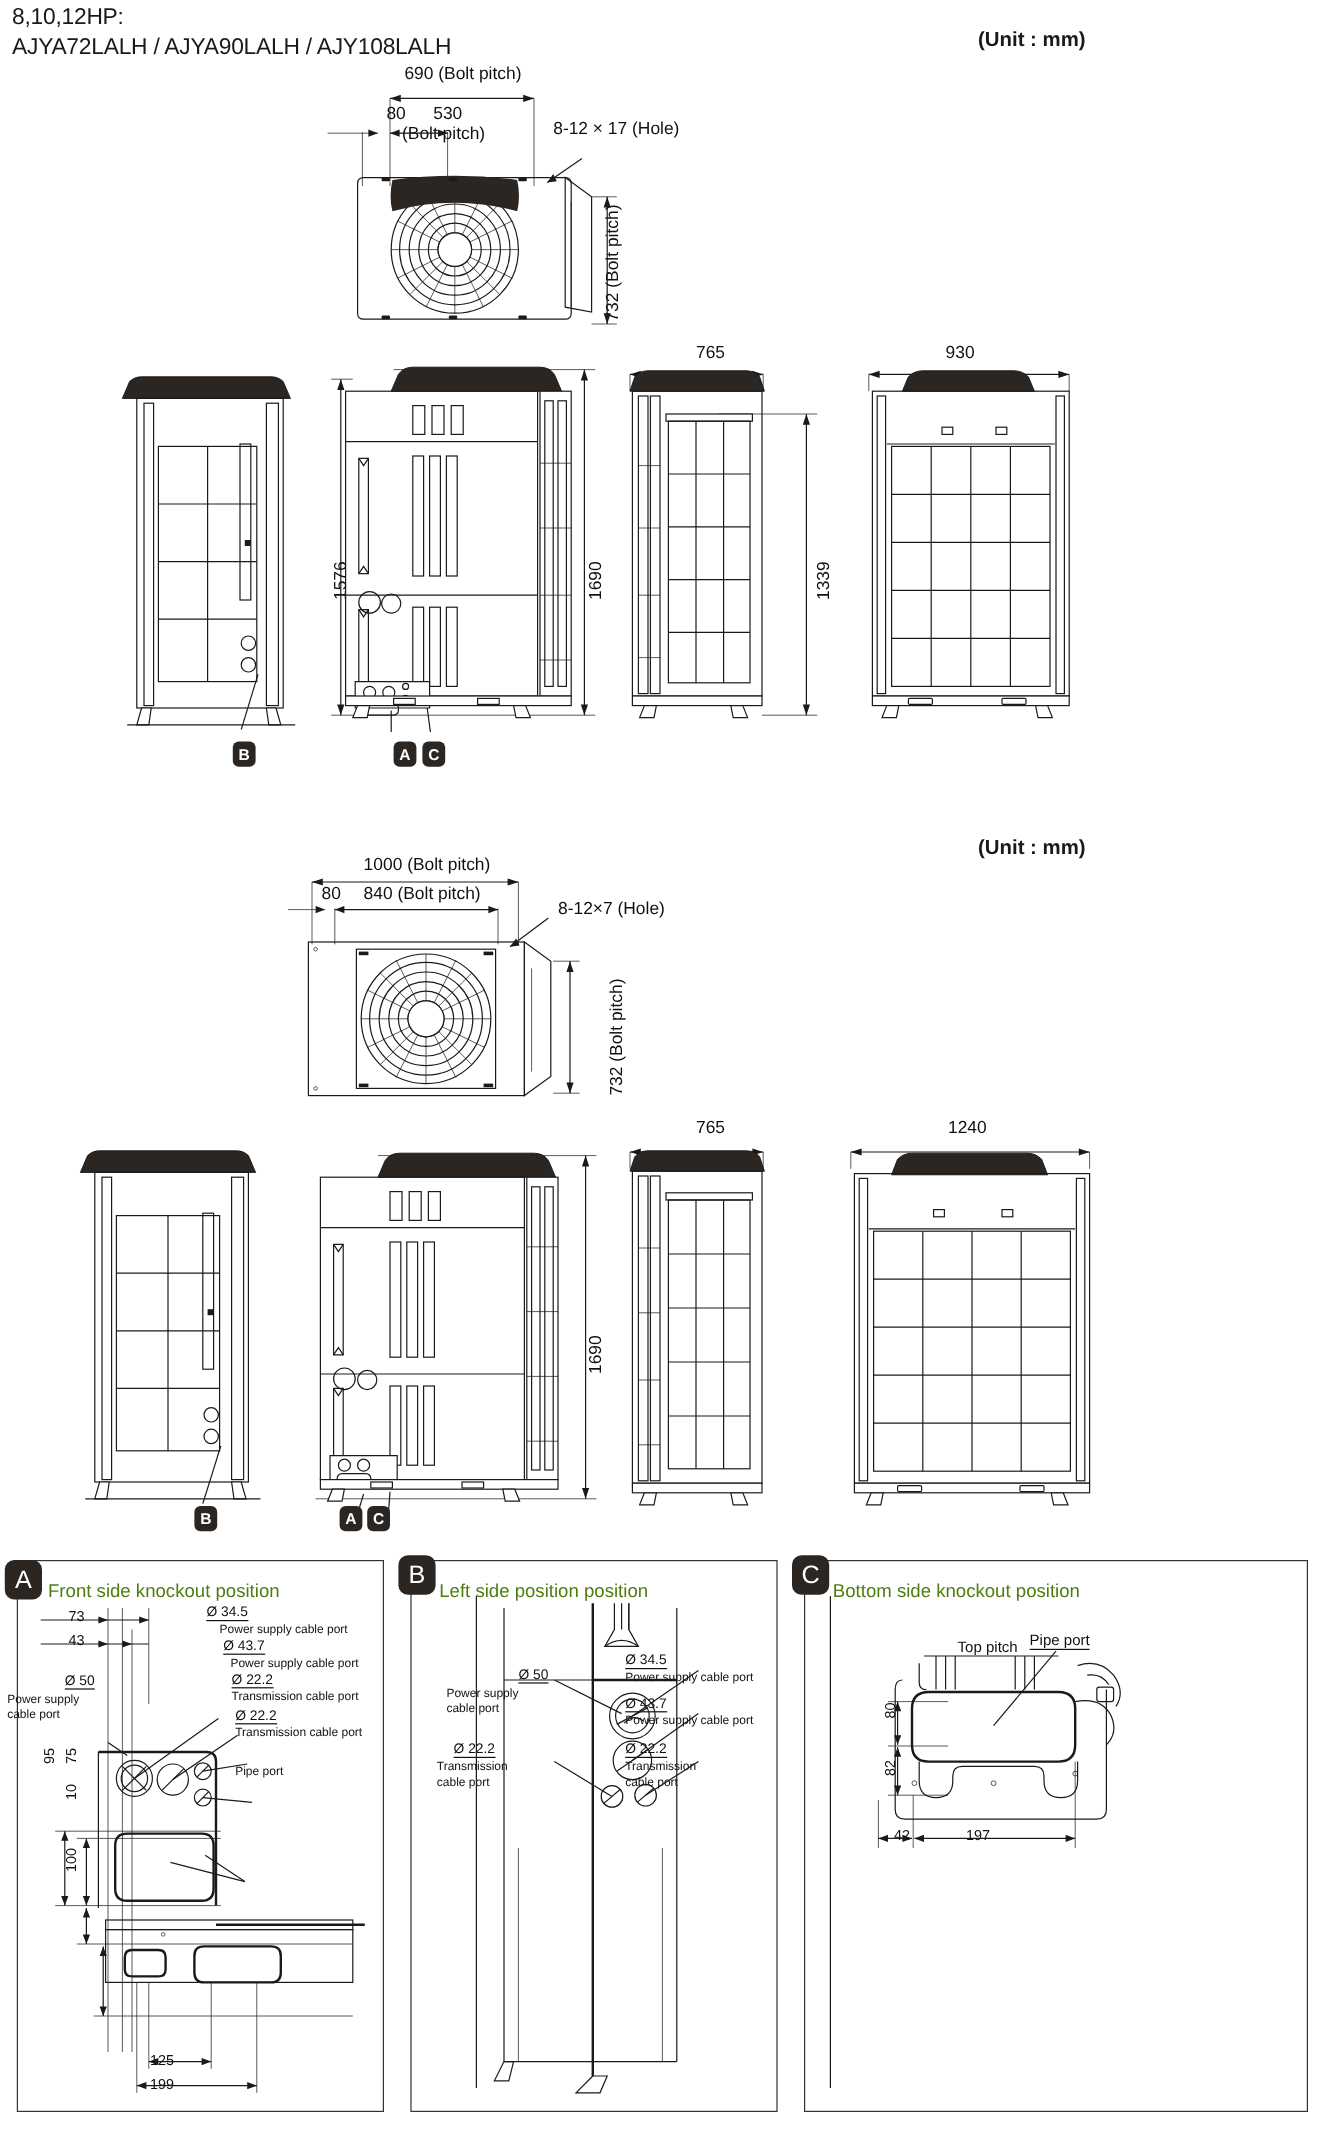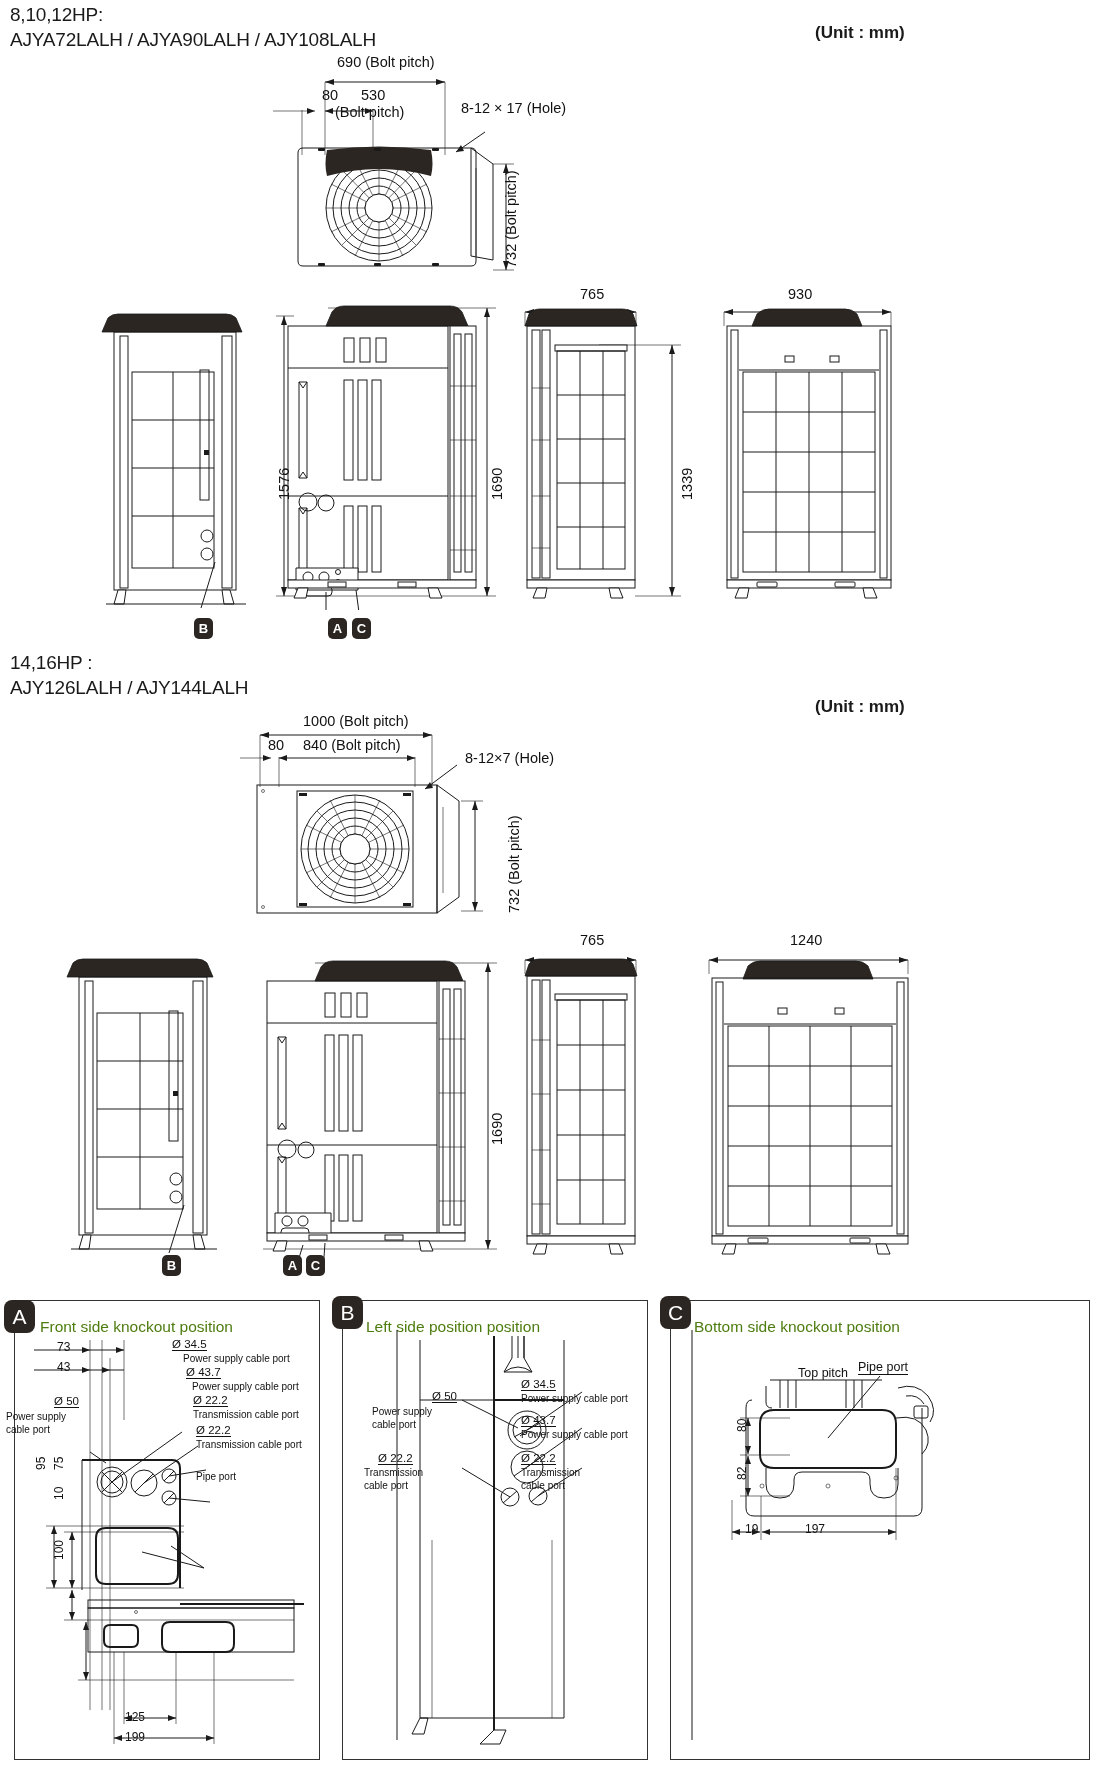"14,16HP :" div.abs { html: <div>14,16HP : AJY126LALH / AJY144LALH</div> -> none }
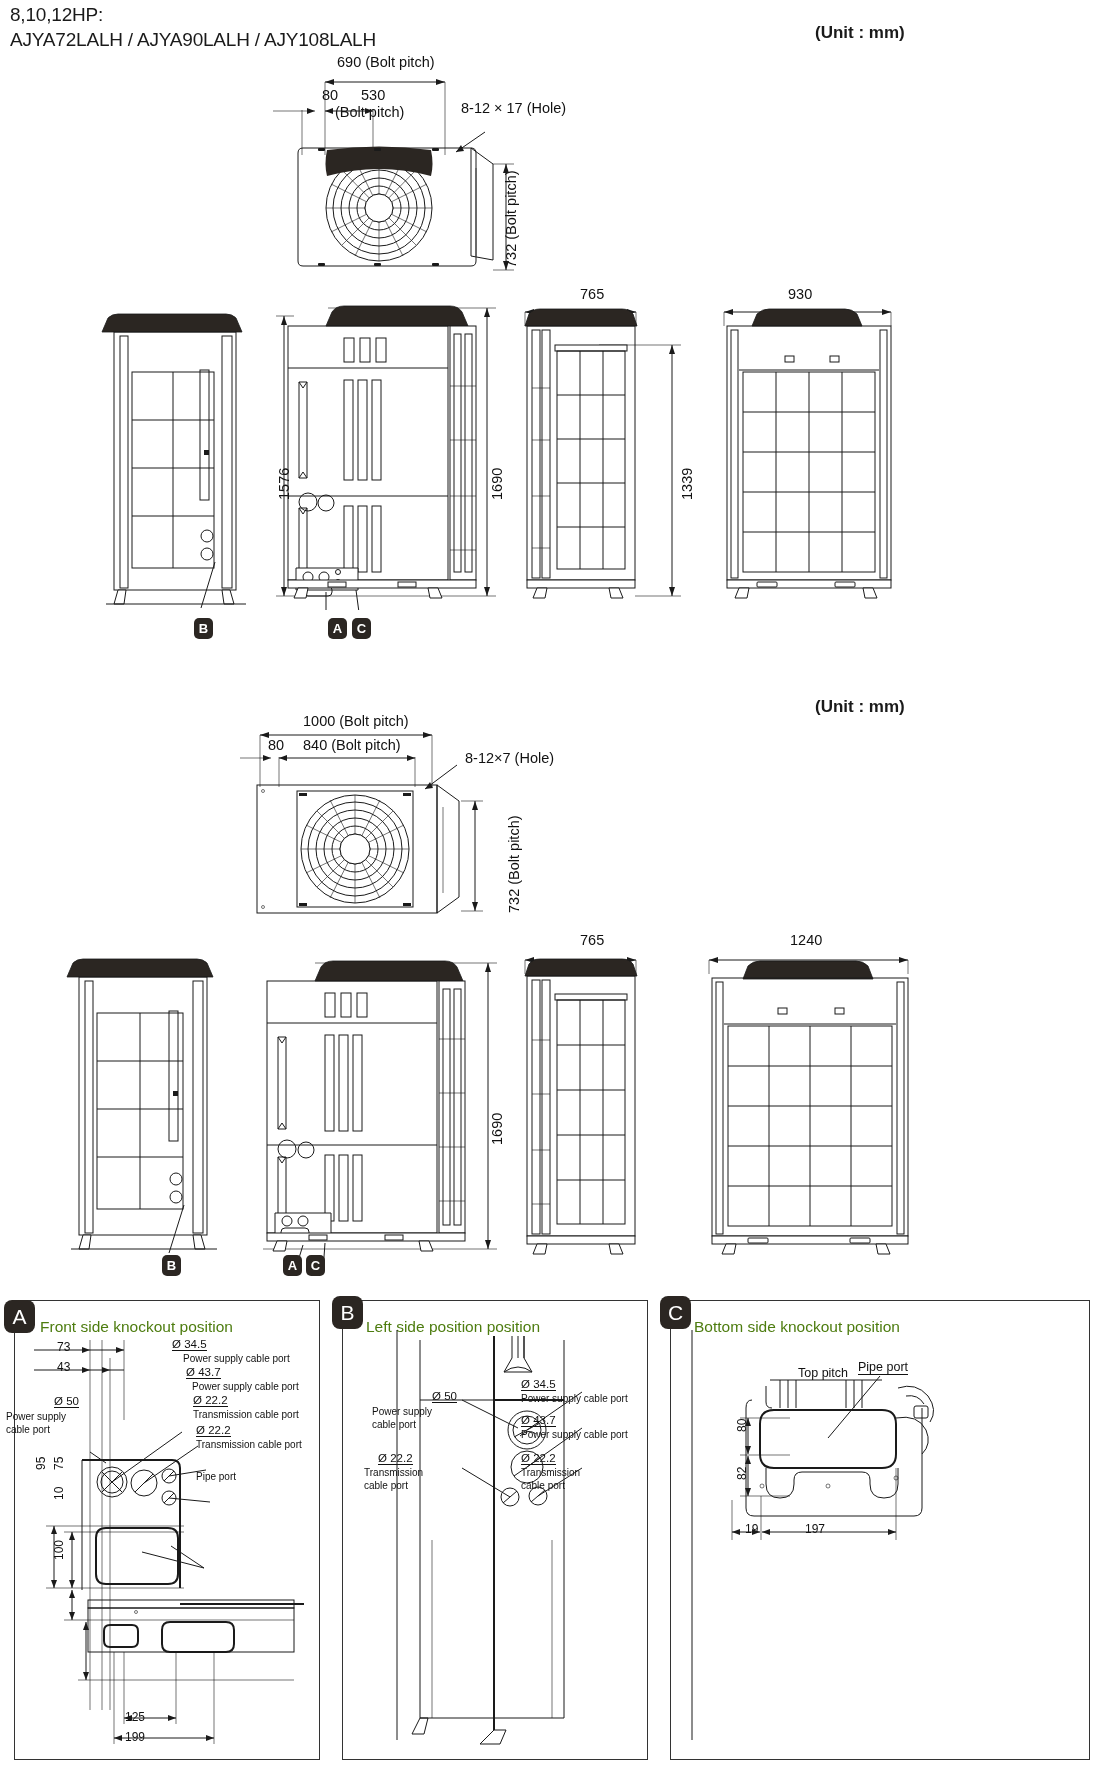"19" div.abs { text: 19 -> 42 }
